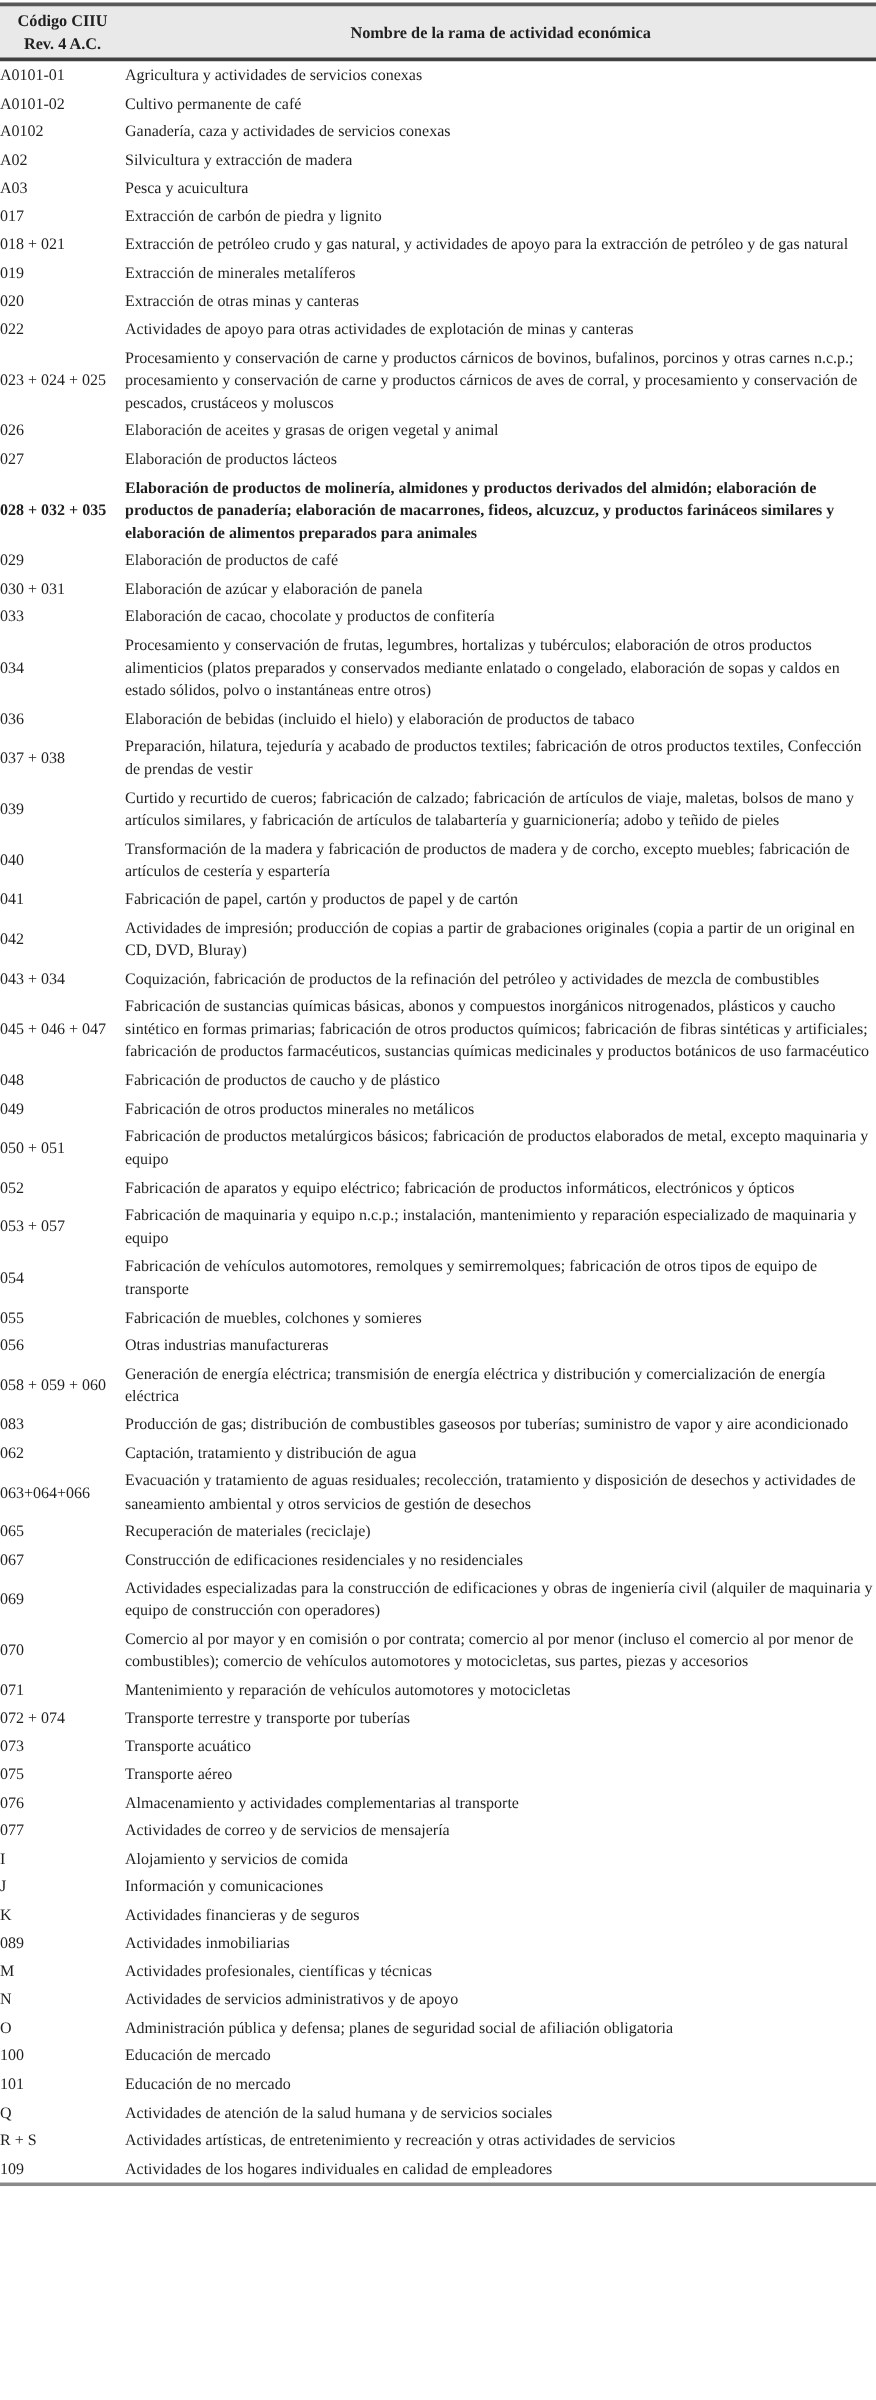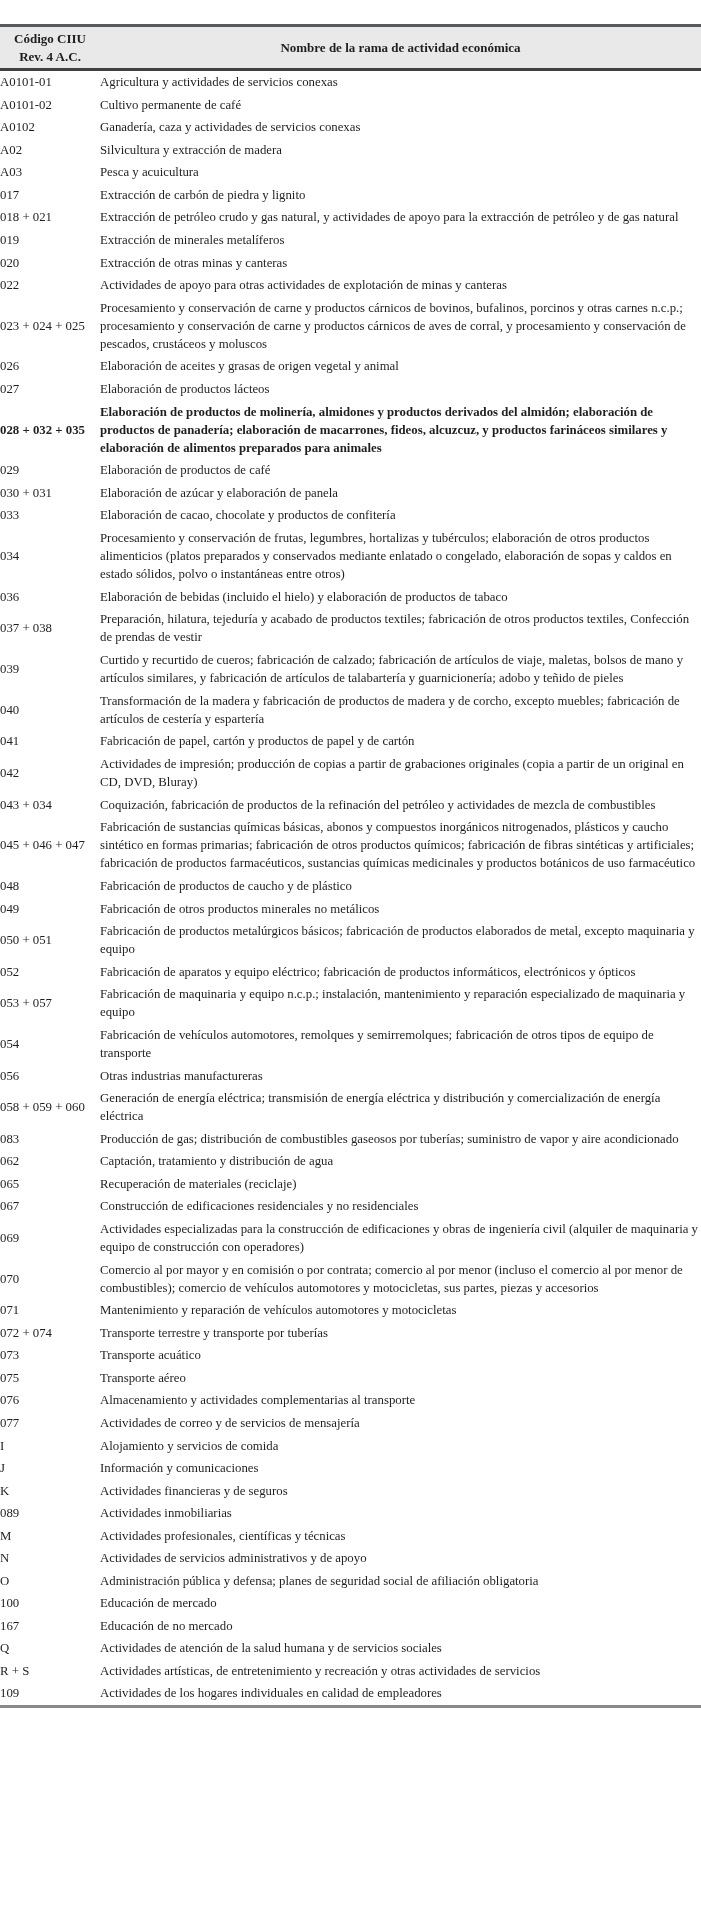"Código CIIU Rev. 4 A.C." table.ciiu { margin-top: 22px -> none }
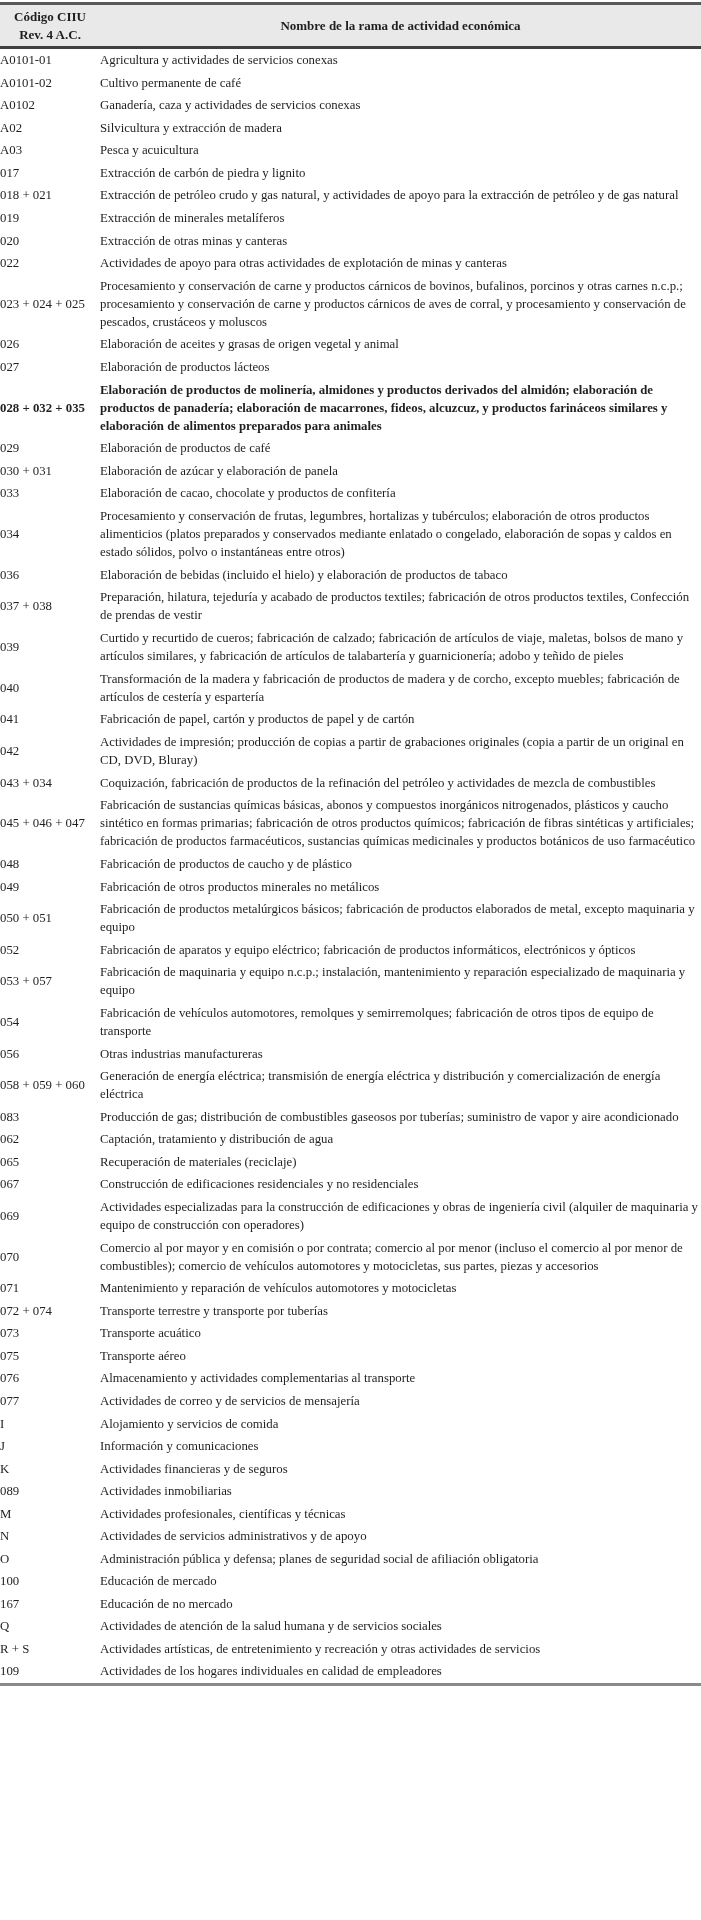"055" tr { html: none -> <tr> <td>055</td> <td>Fabricación de muebles, colchones y somieres</td> </tr> }
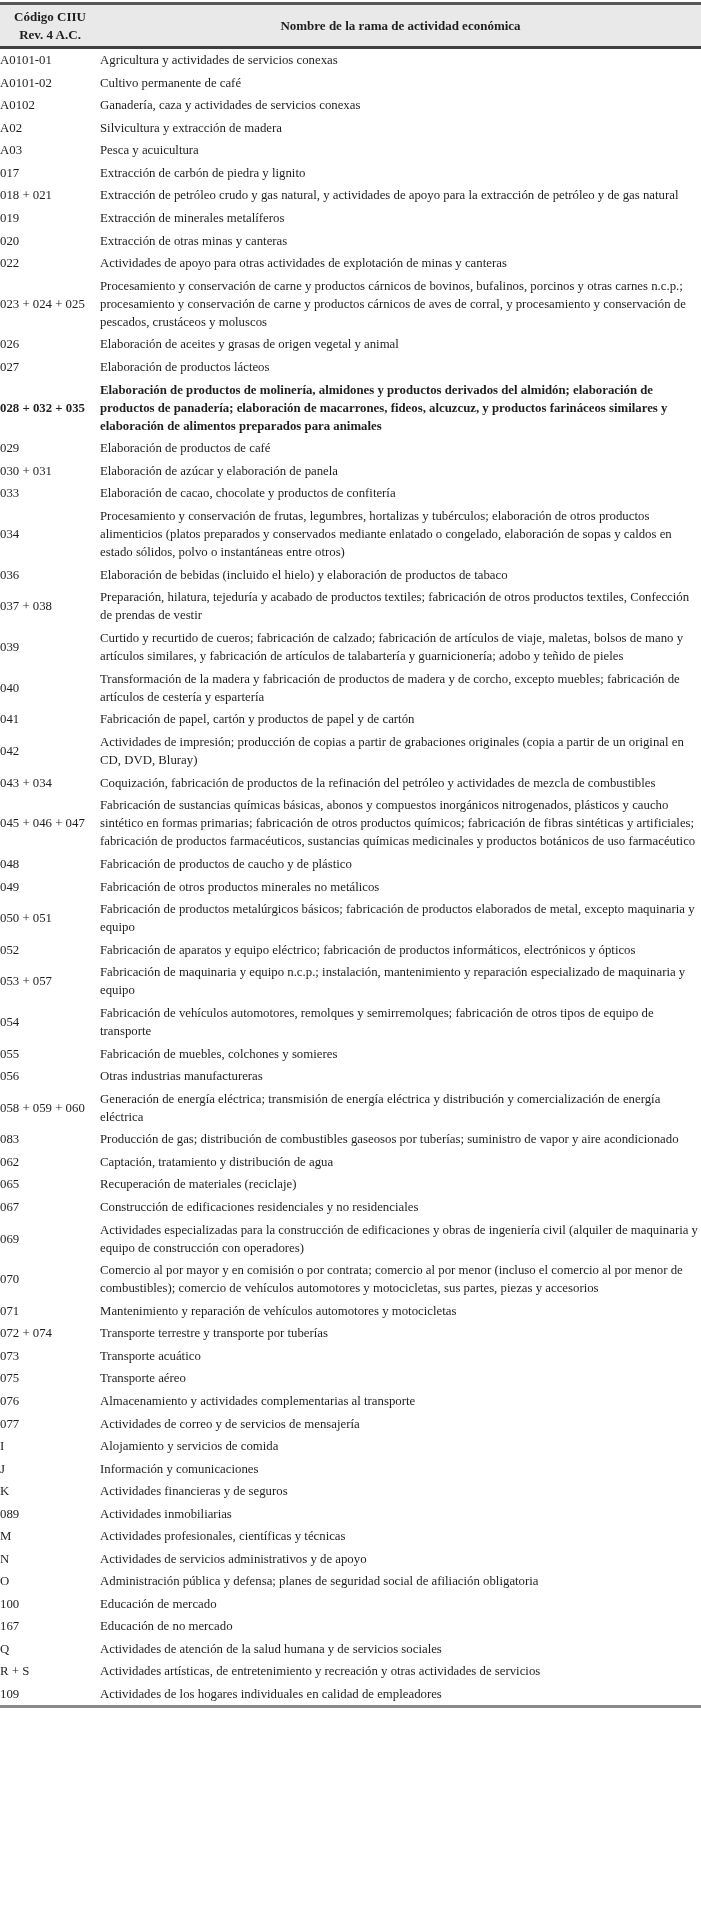"063+064+066" tr { html: none -> <tr> <td>063+064+066</td> <td>Evacuación y tratamiento de aguas residuales; recolección, tratamiento y disposición de desechos y actividades de saneamiento ambiental y otros servicios de gestión de desechos</td> </tr> }
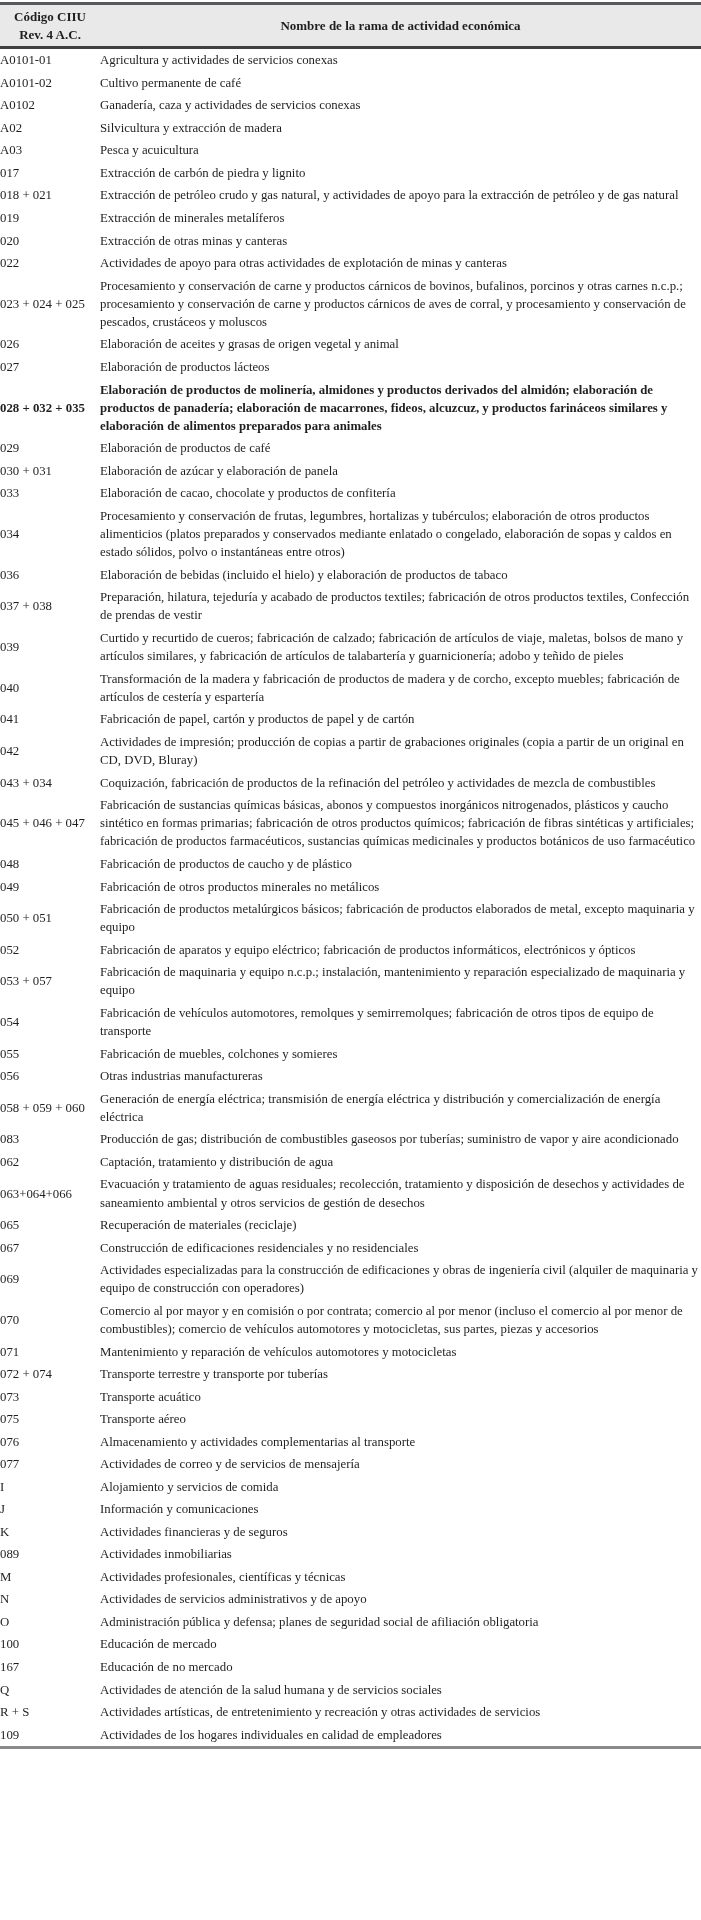"167" td.code-cell { text: 167 -> 101 }
